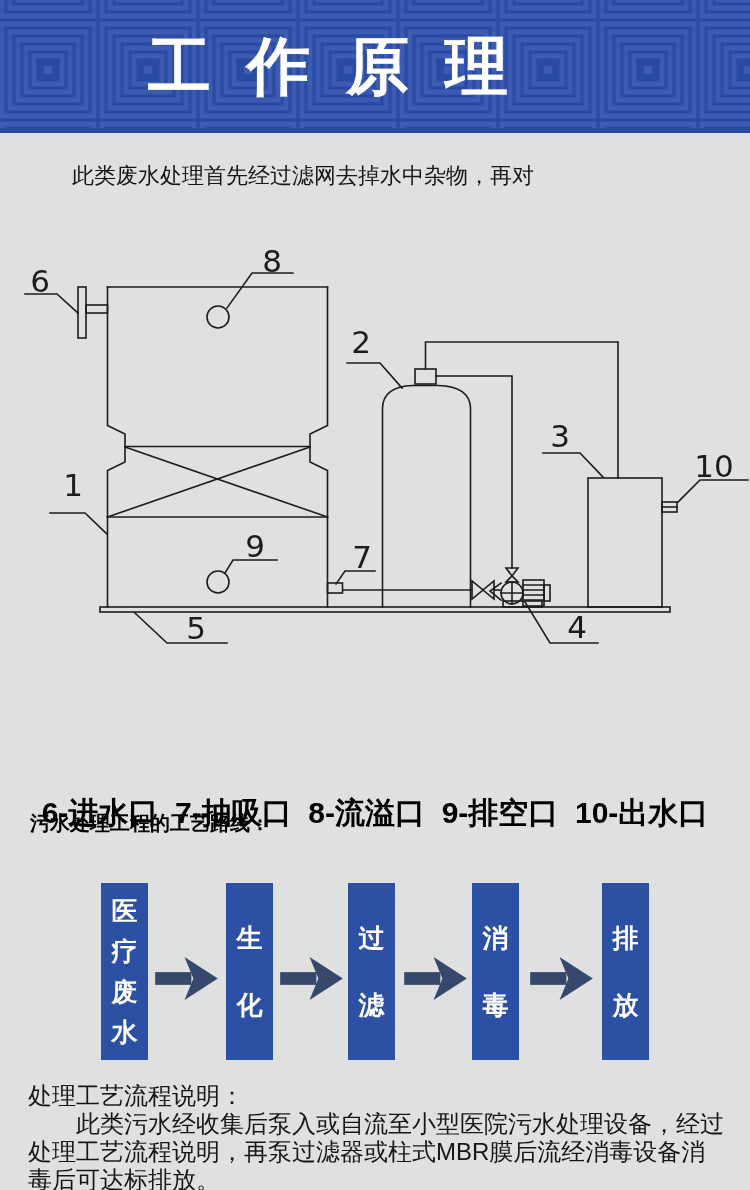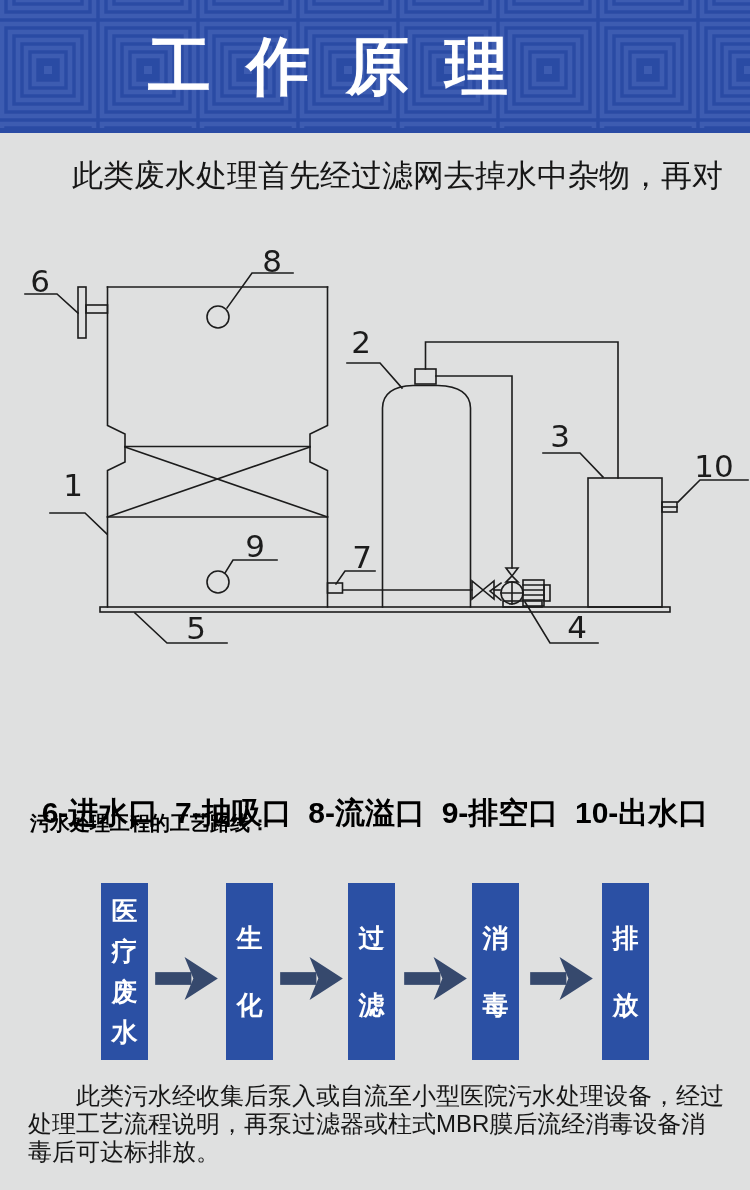"此类废水处理首先经过滤网去掉水中杂物，再对" .intro { font-size: 31px -> 22px }
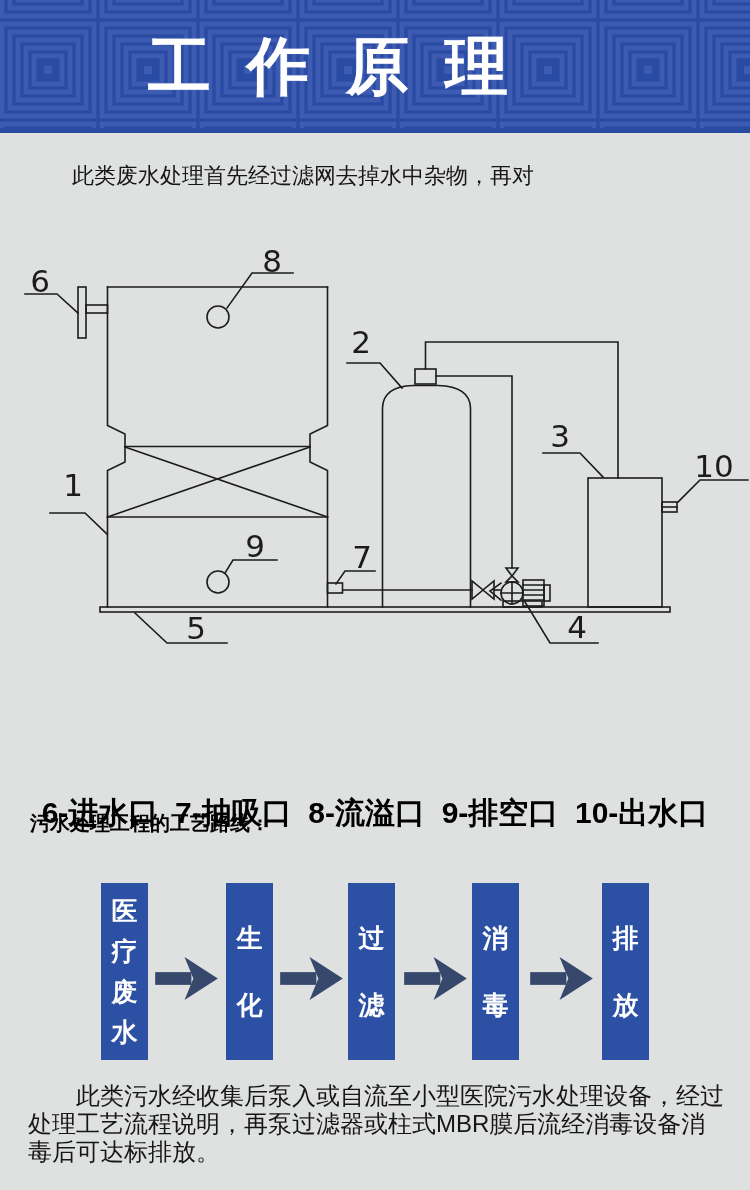"处理工艺流程说明：" div { html: none -> <div>处理工艺流程说明：</div> }
